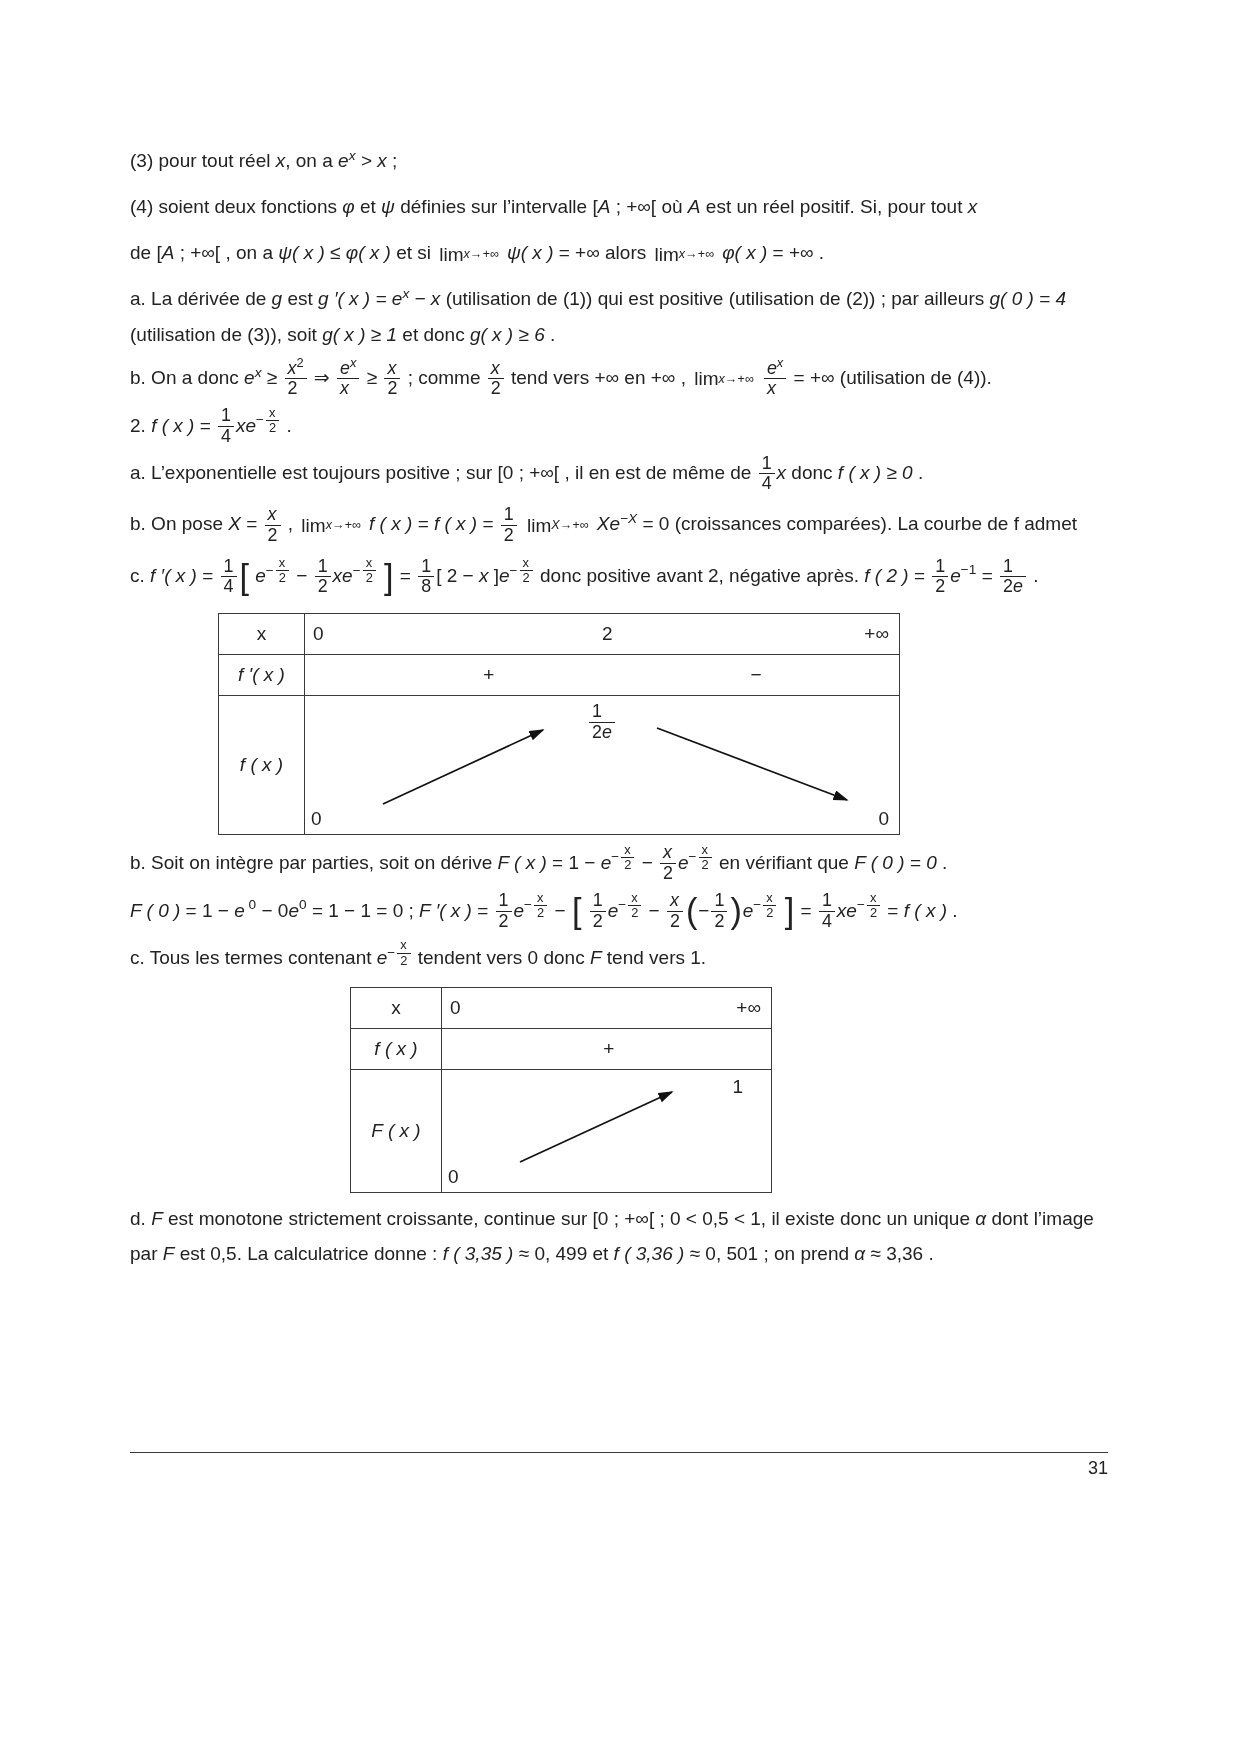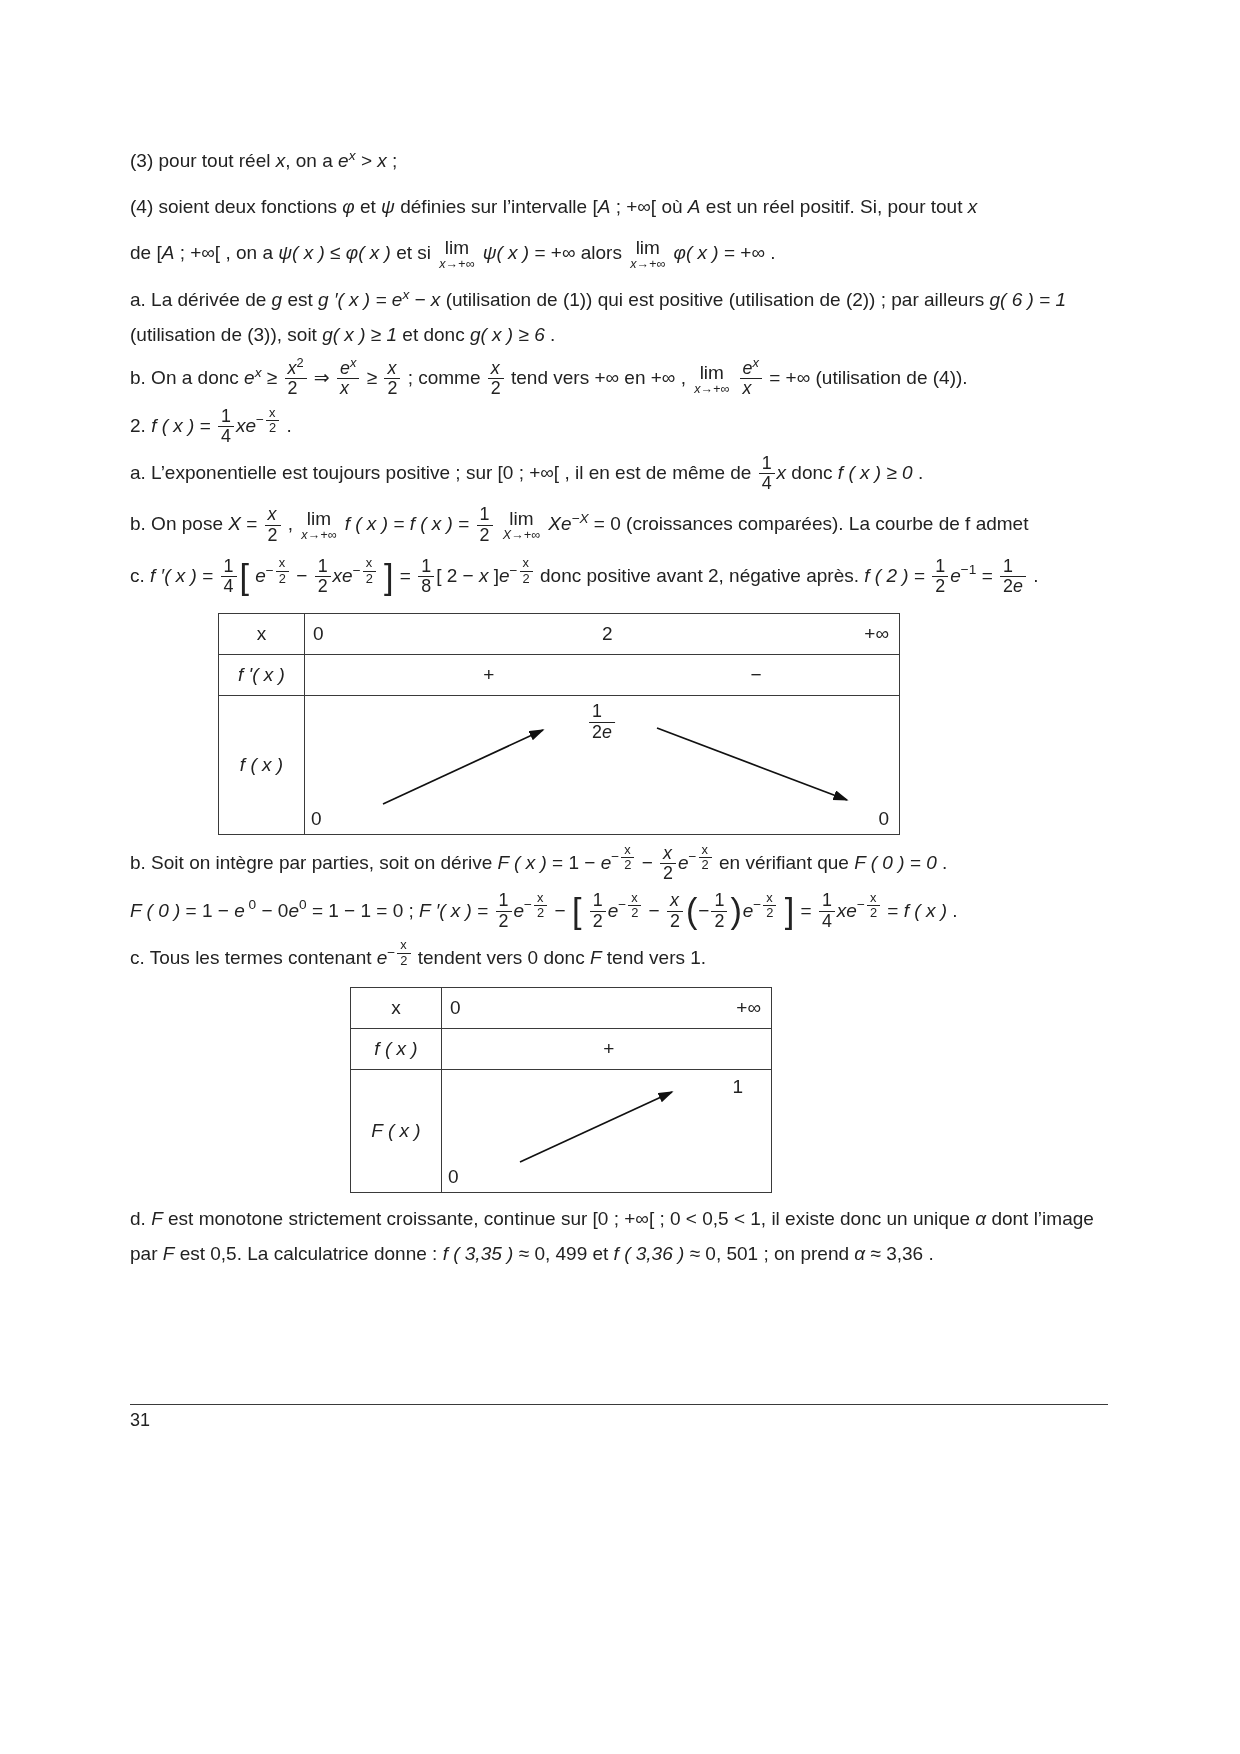"lim" .lim { flex-direction: column -> row }
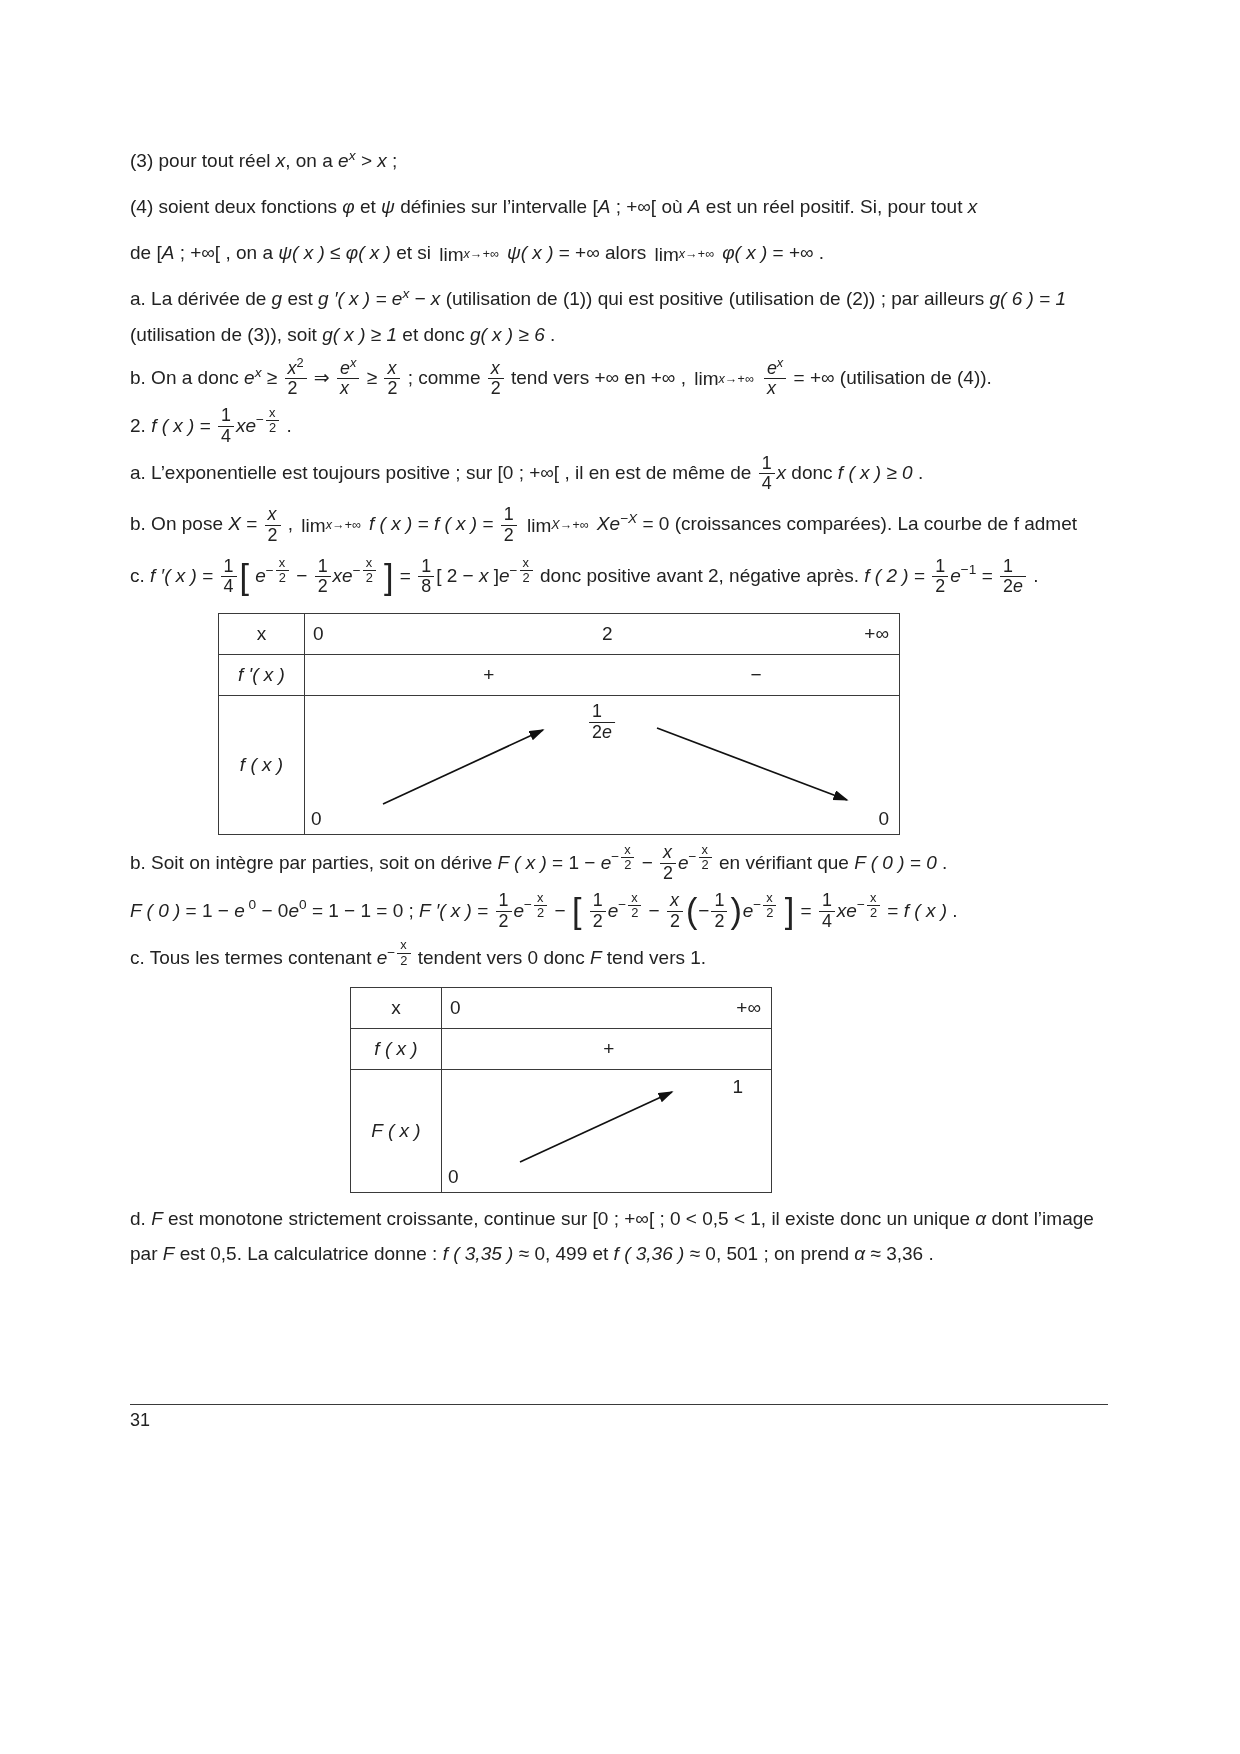"g( 6 ) = 1" span.it { text: 6 ) = 1 -> 0 ) = 4 }
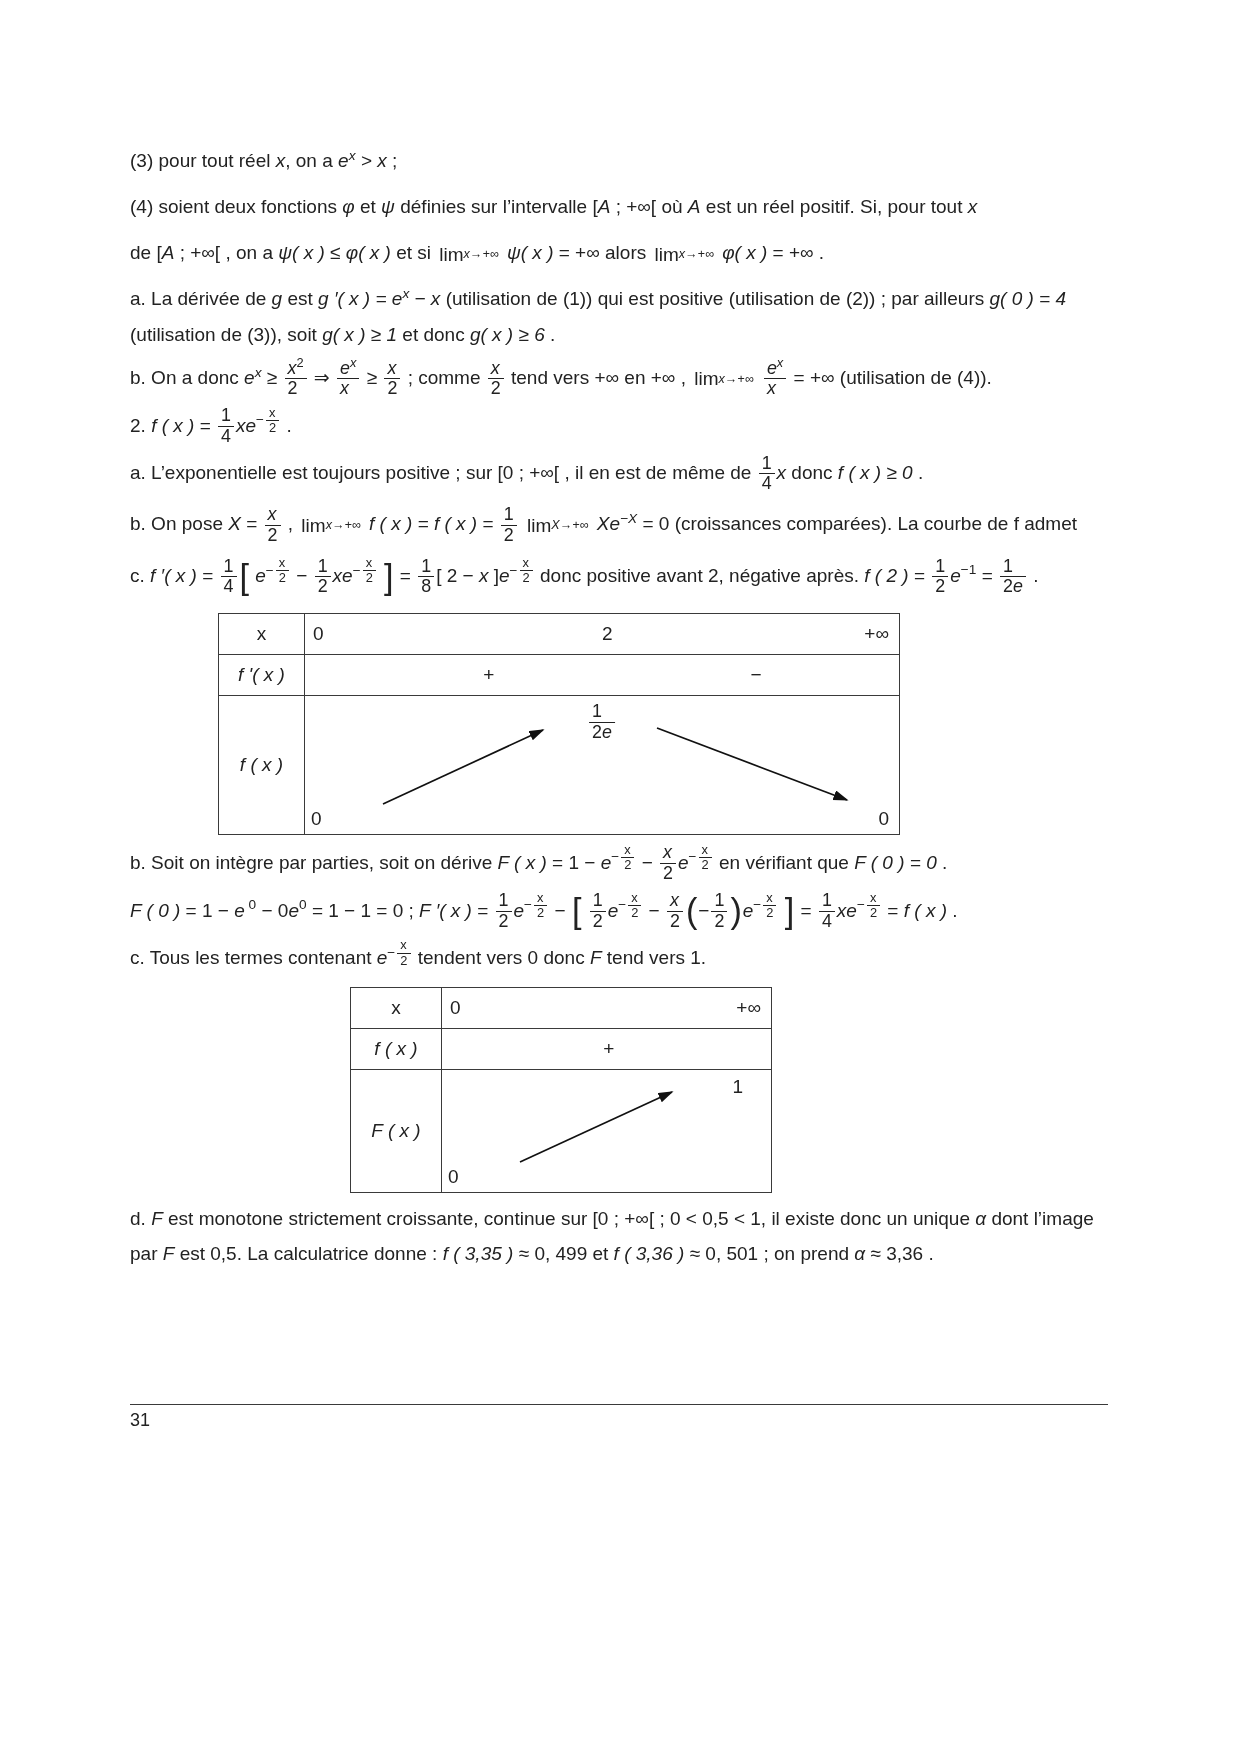"31" .footer { text-align: left -> right; top: 1404px -> 1452px }
